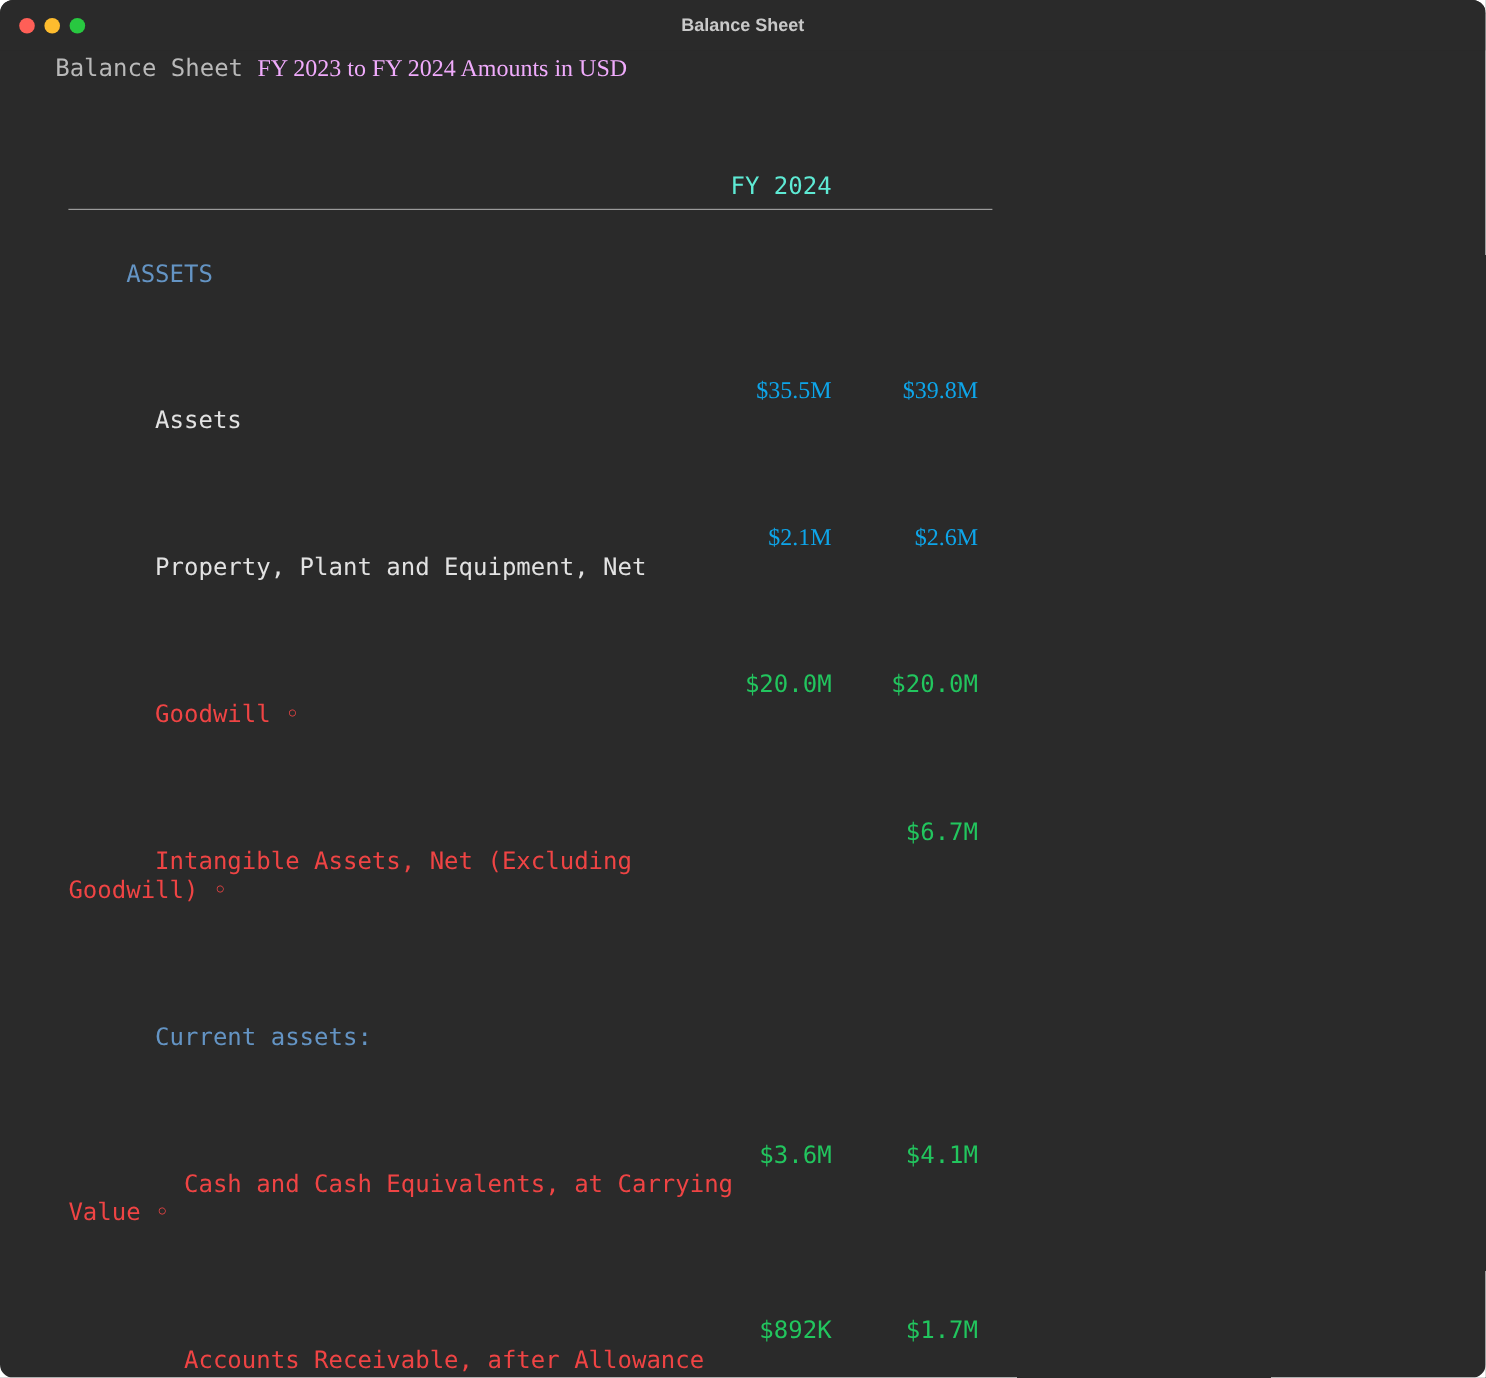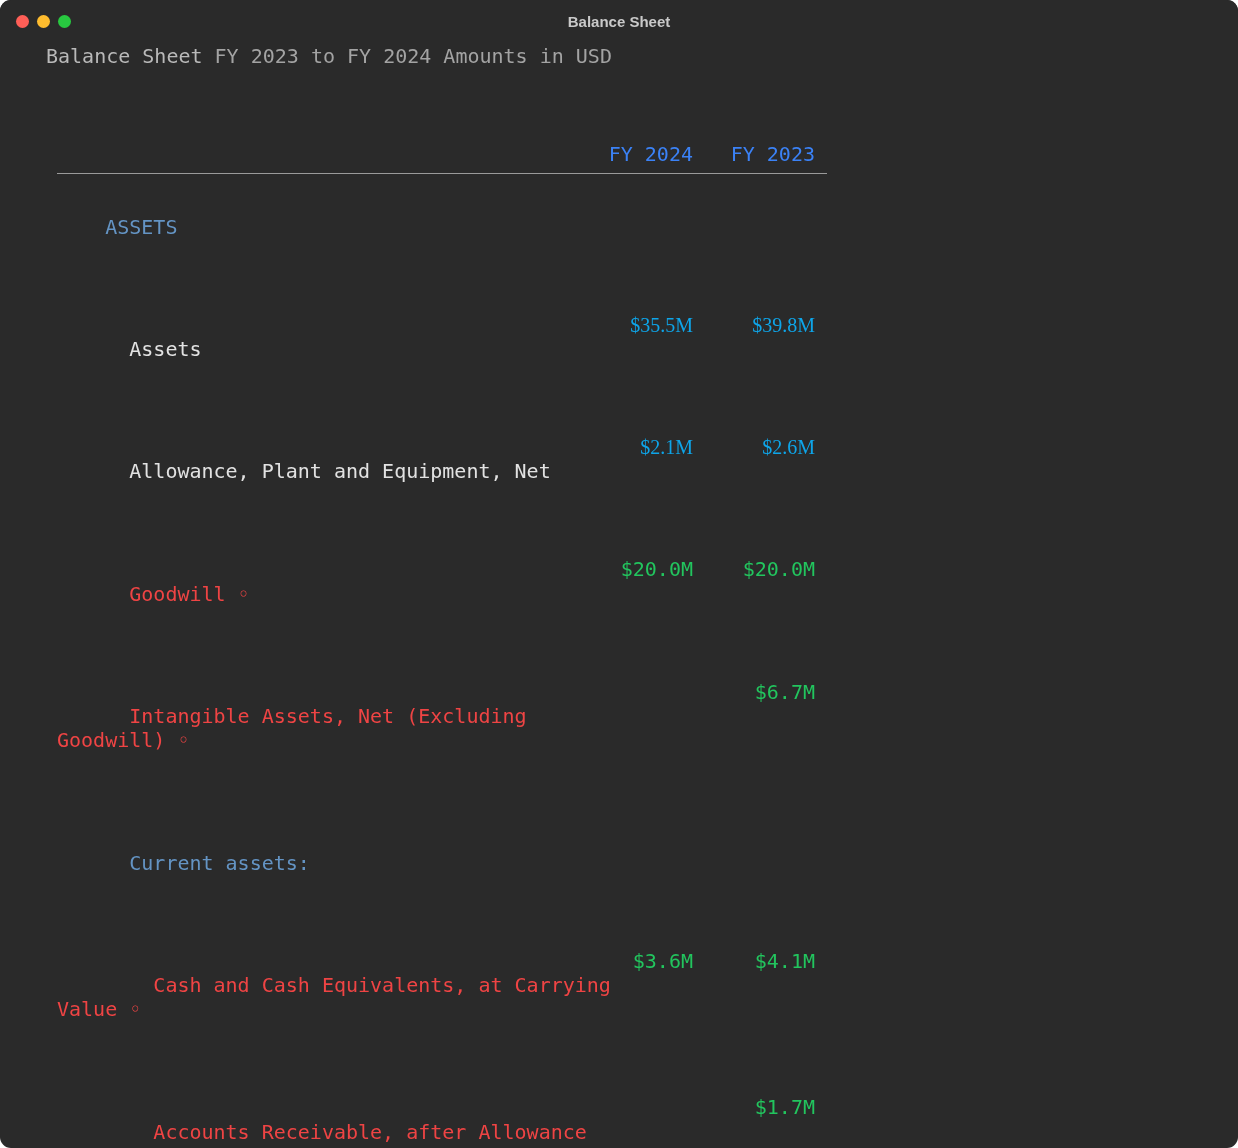"FY 2023 to FY 2024" .app-header .hdr-dim { color: #a3a3a3 -> #f0abfc; font-family: none -> Liberation Serif, serif }
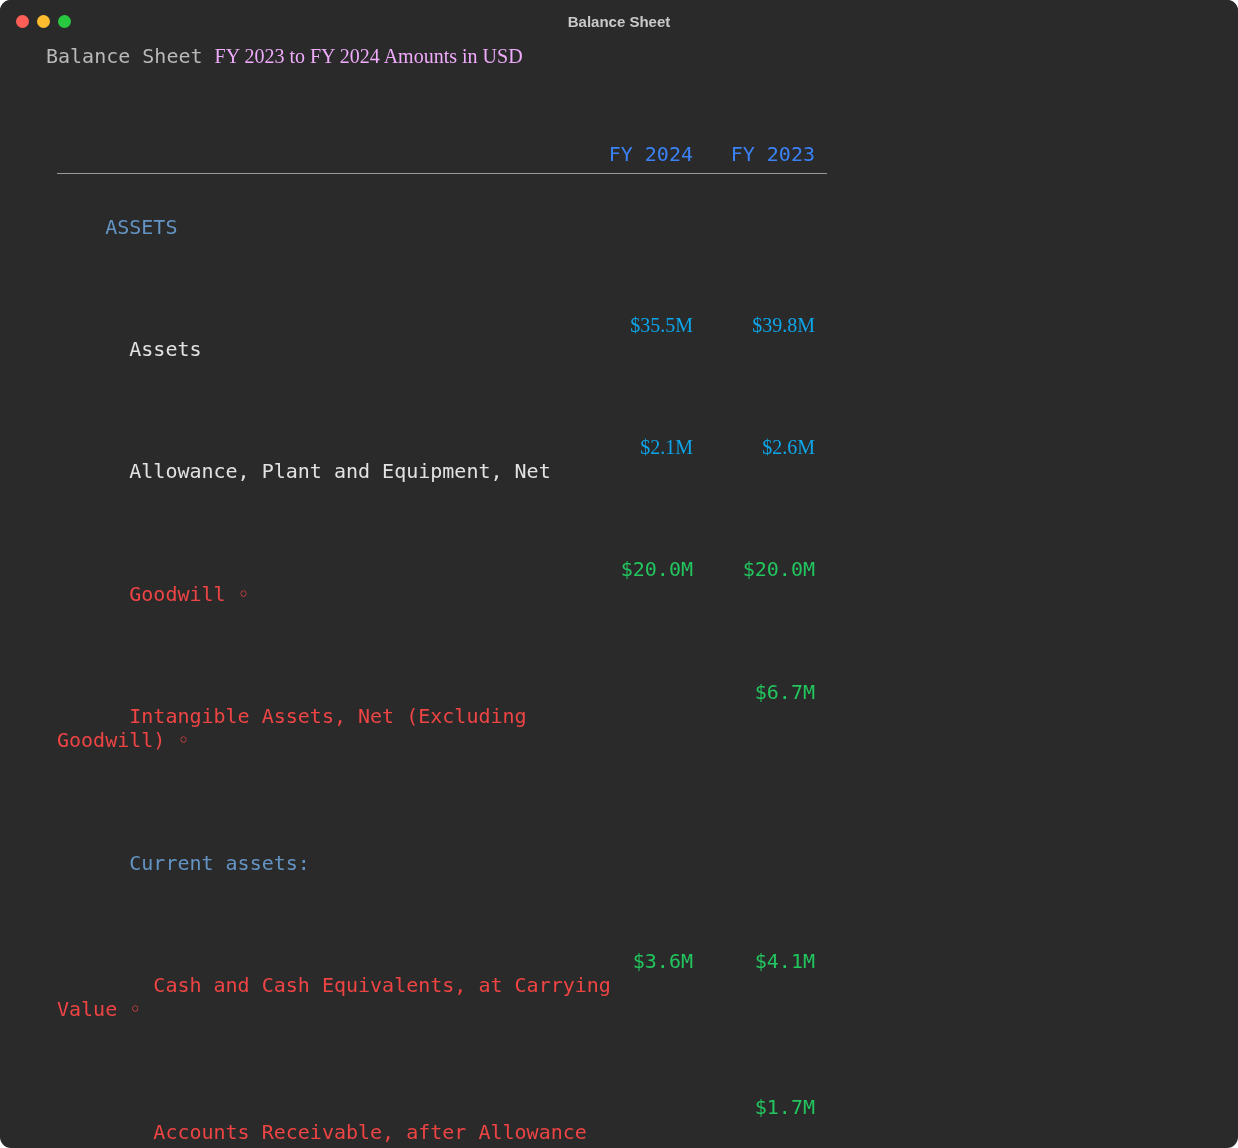"FY 2024" .colhead { color: #3b82f6 -> #5eead4 }
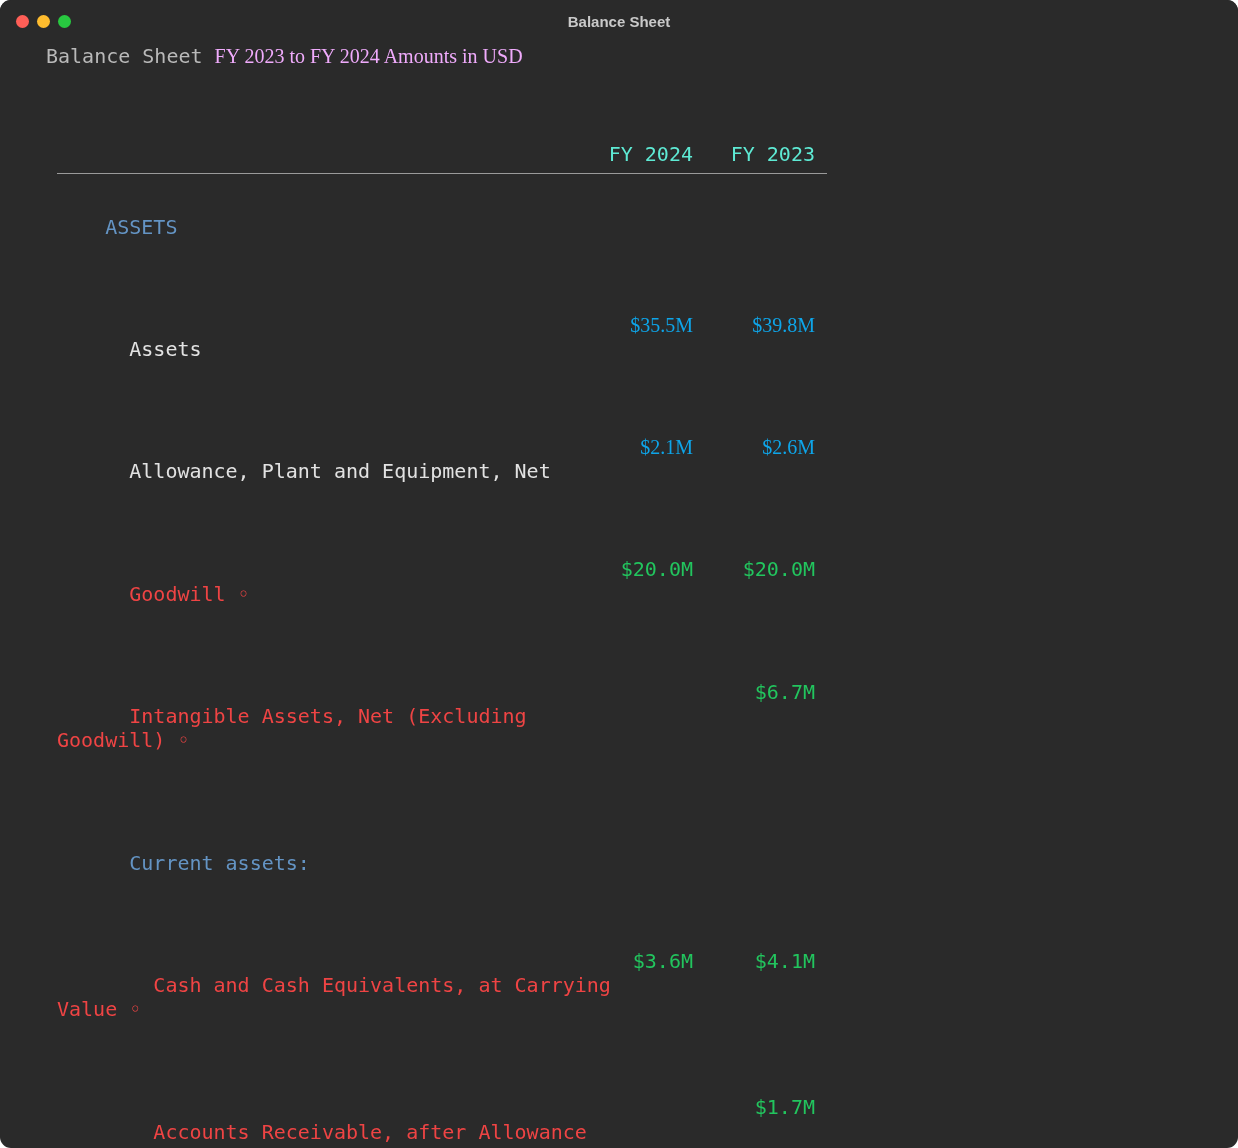"FY 2023" span.val { html: <span>FY 2023</span> -> none }
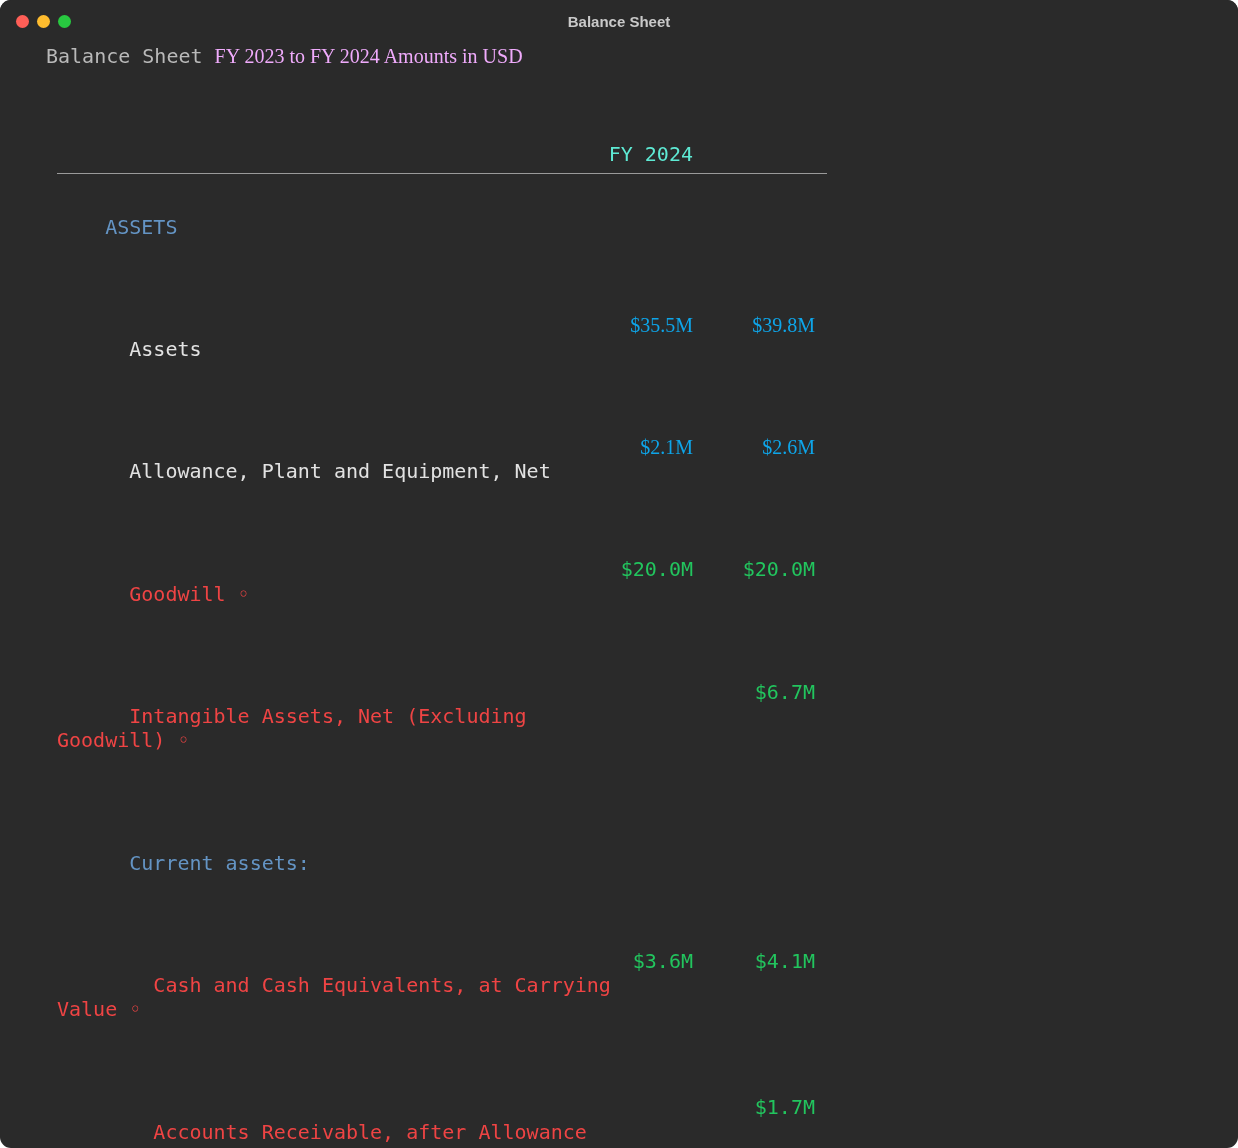"Allowance, Plant and Equipment, Net" span.label { text: Allowance -> Property }
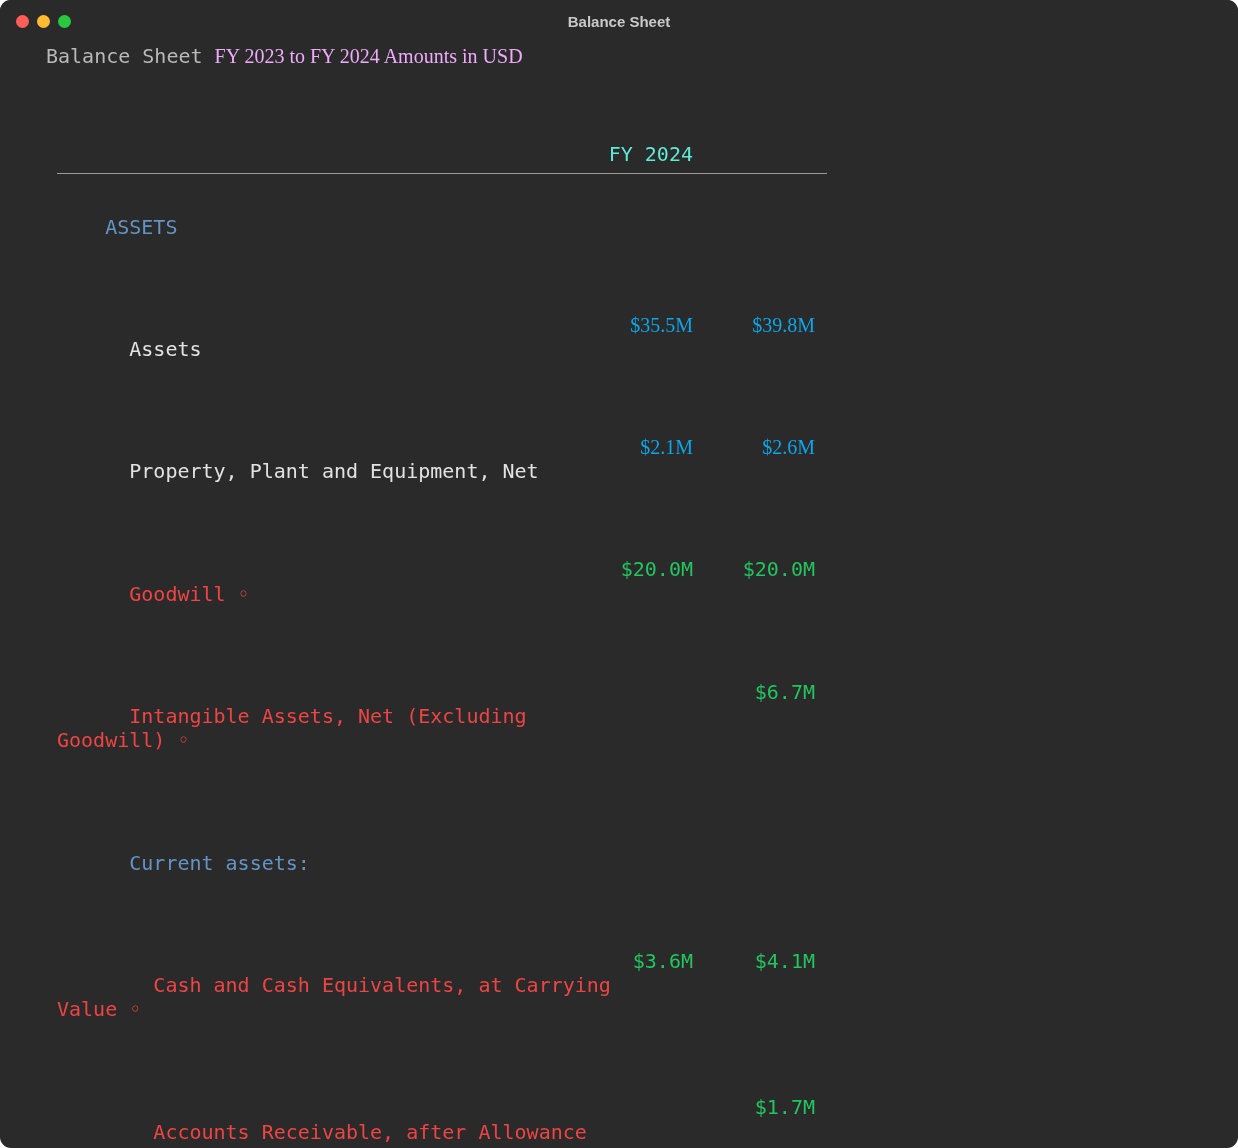"$892K" span.val { html: none -> <span>$892K</span> }
